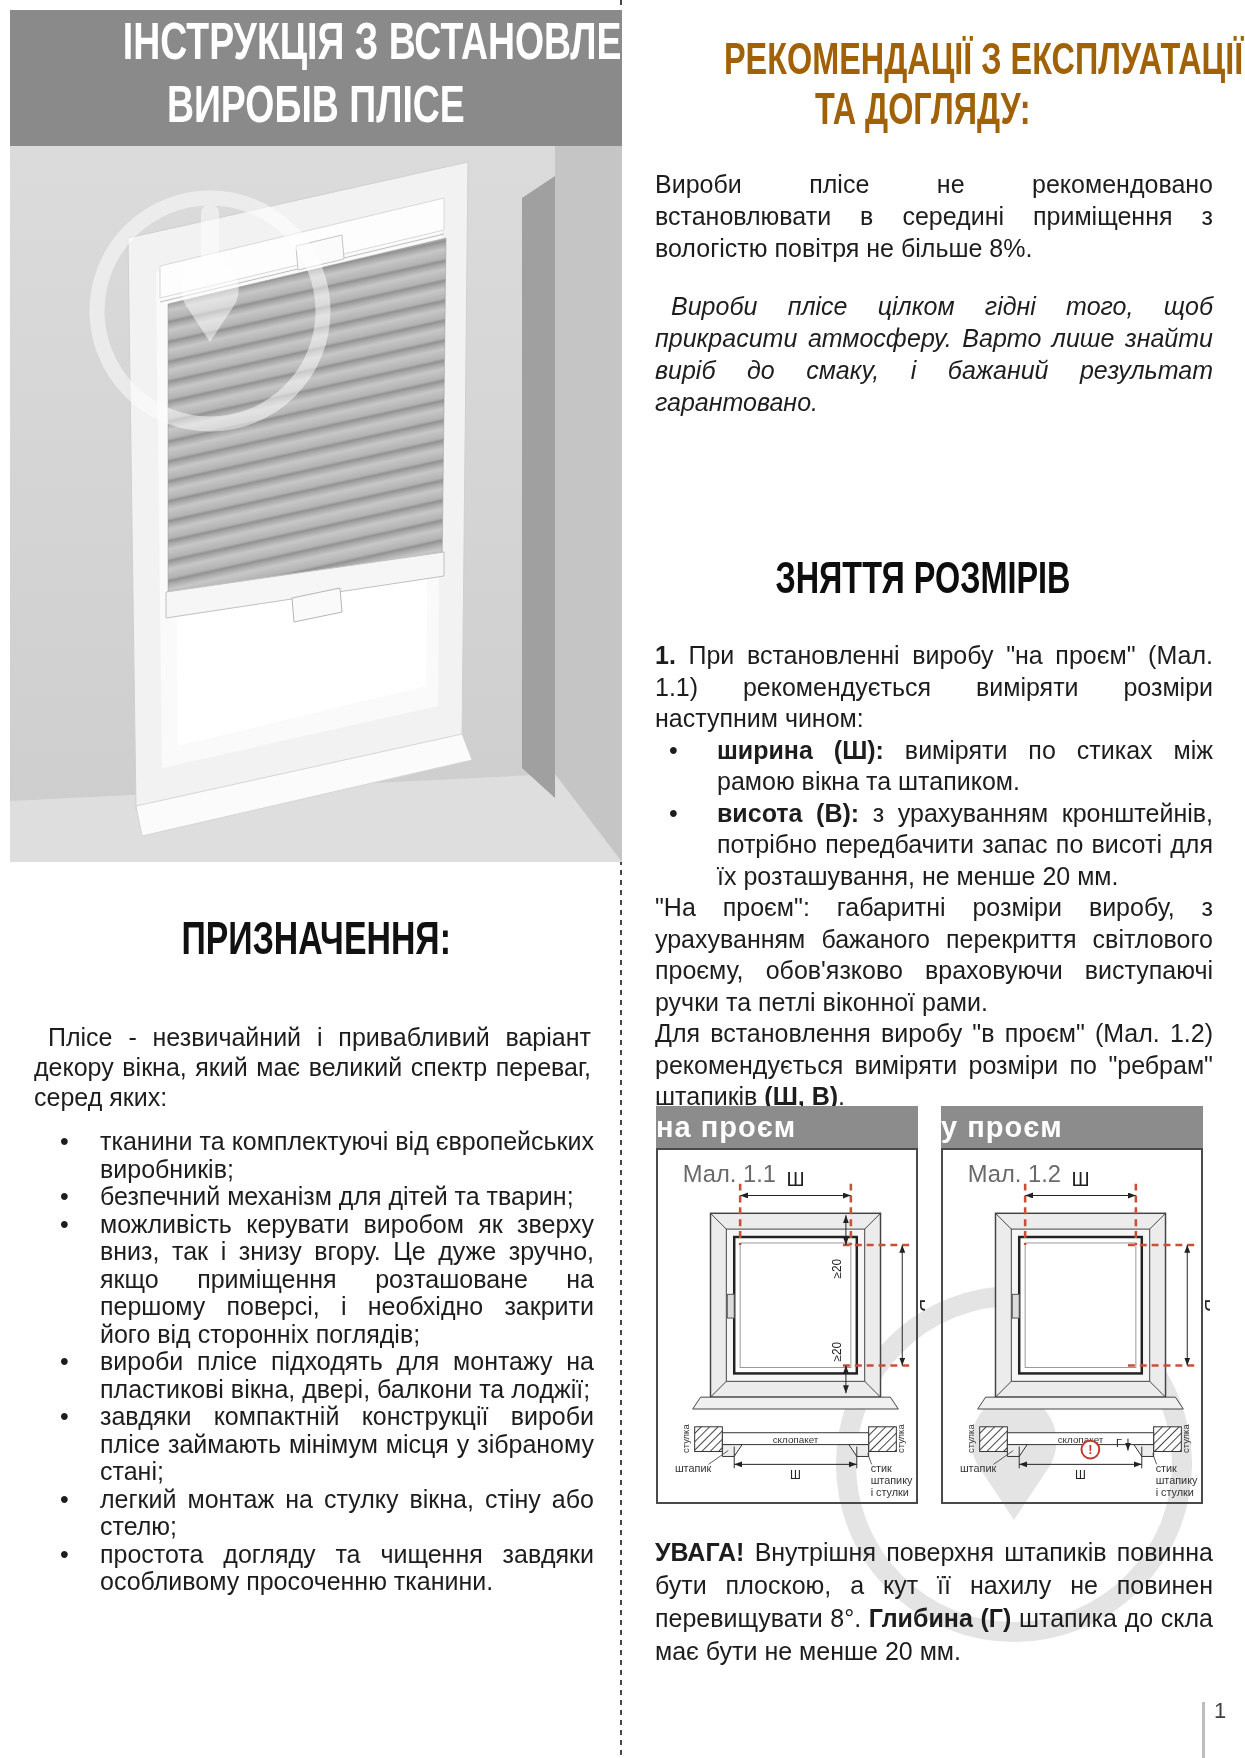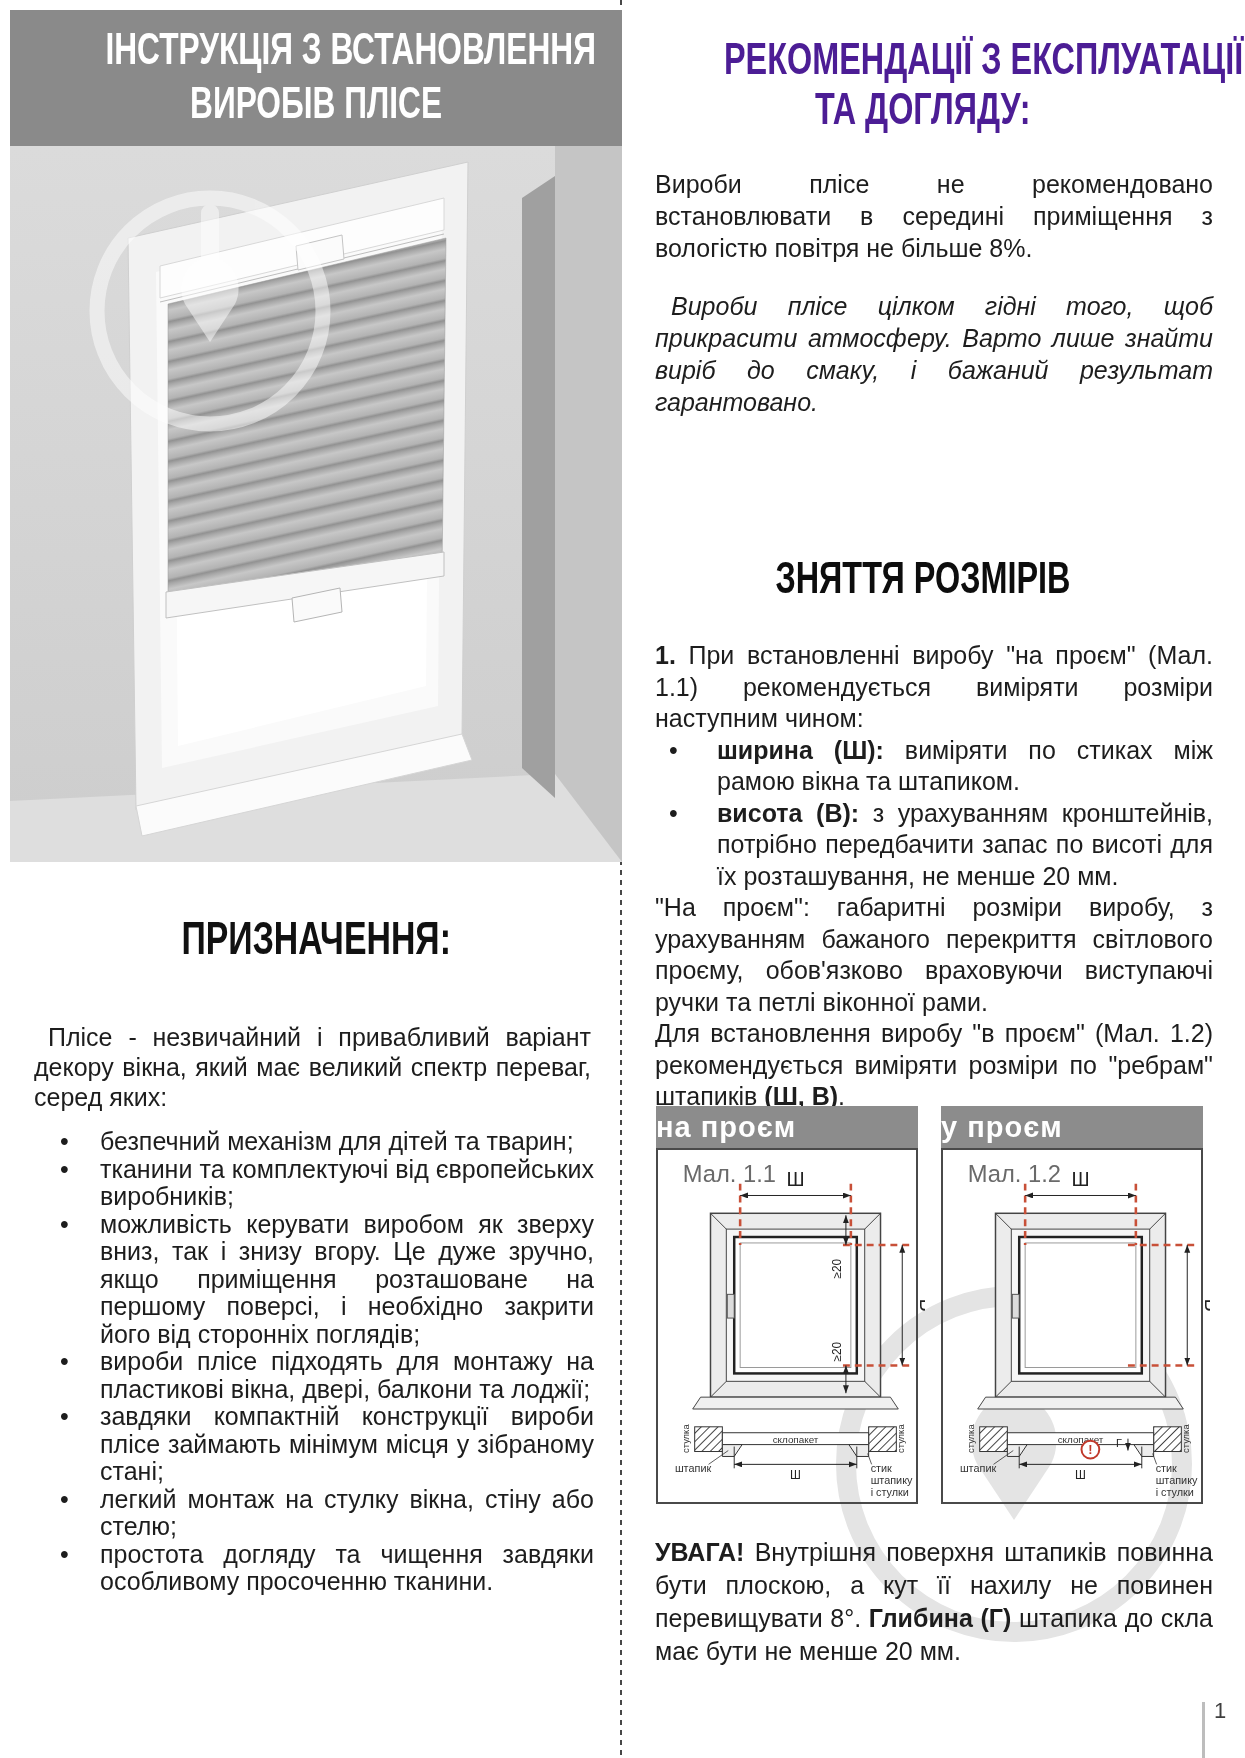"ІНСТРУКЦІЯ З ВСТАНОВЛЕННЯ" #left-header { font-size: 44px -> 52px; padding-top: 12px -> 0 }
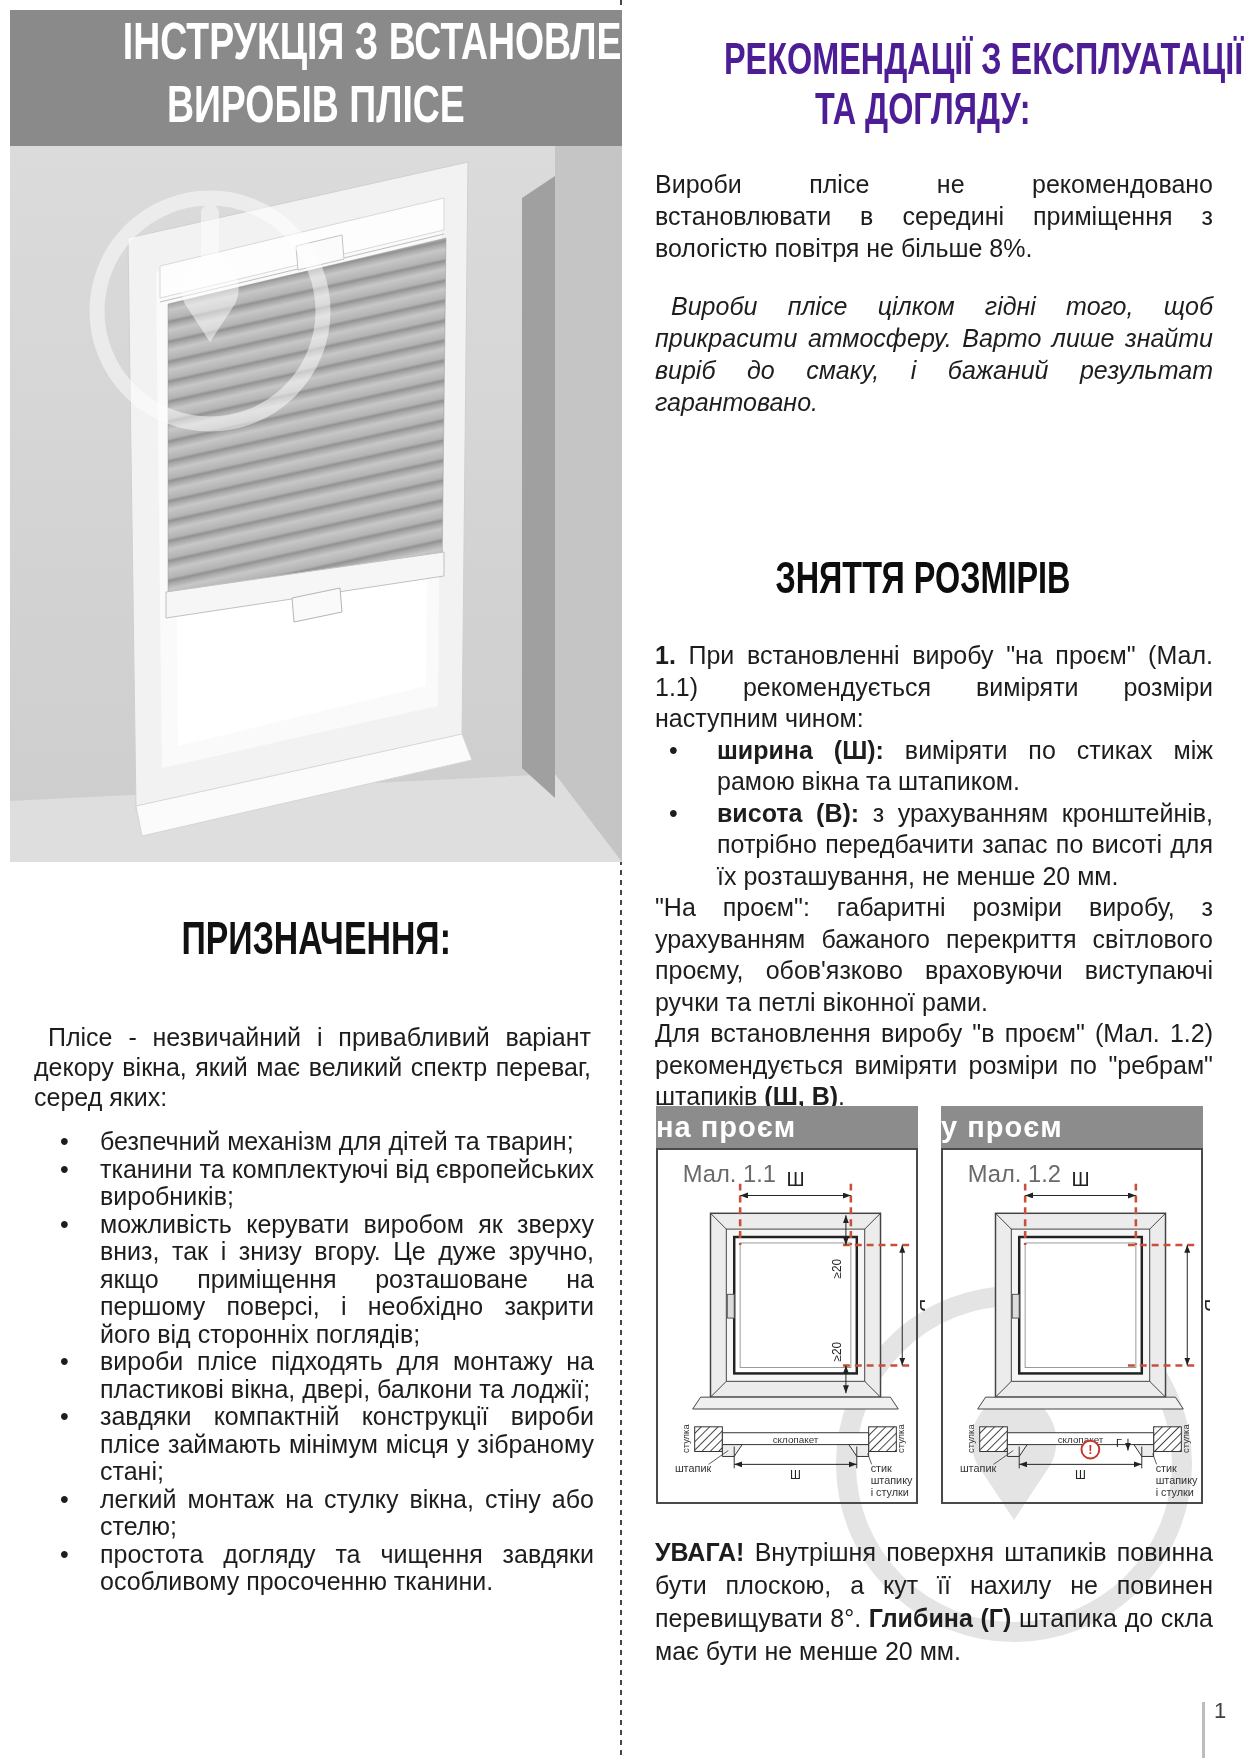"РЕКОМЕНДАЦІЇ З ЕКСПЛУАТАЦІЇ" #care-title { color: #4c1d95 -> #a16207 }
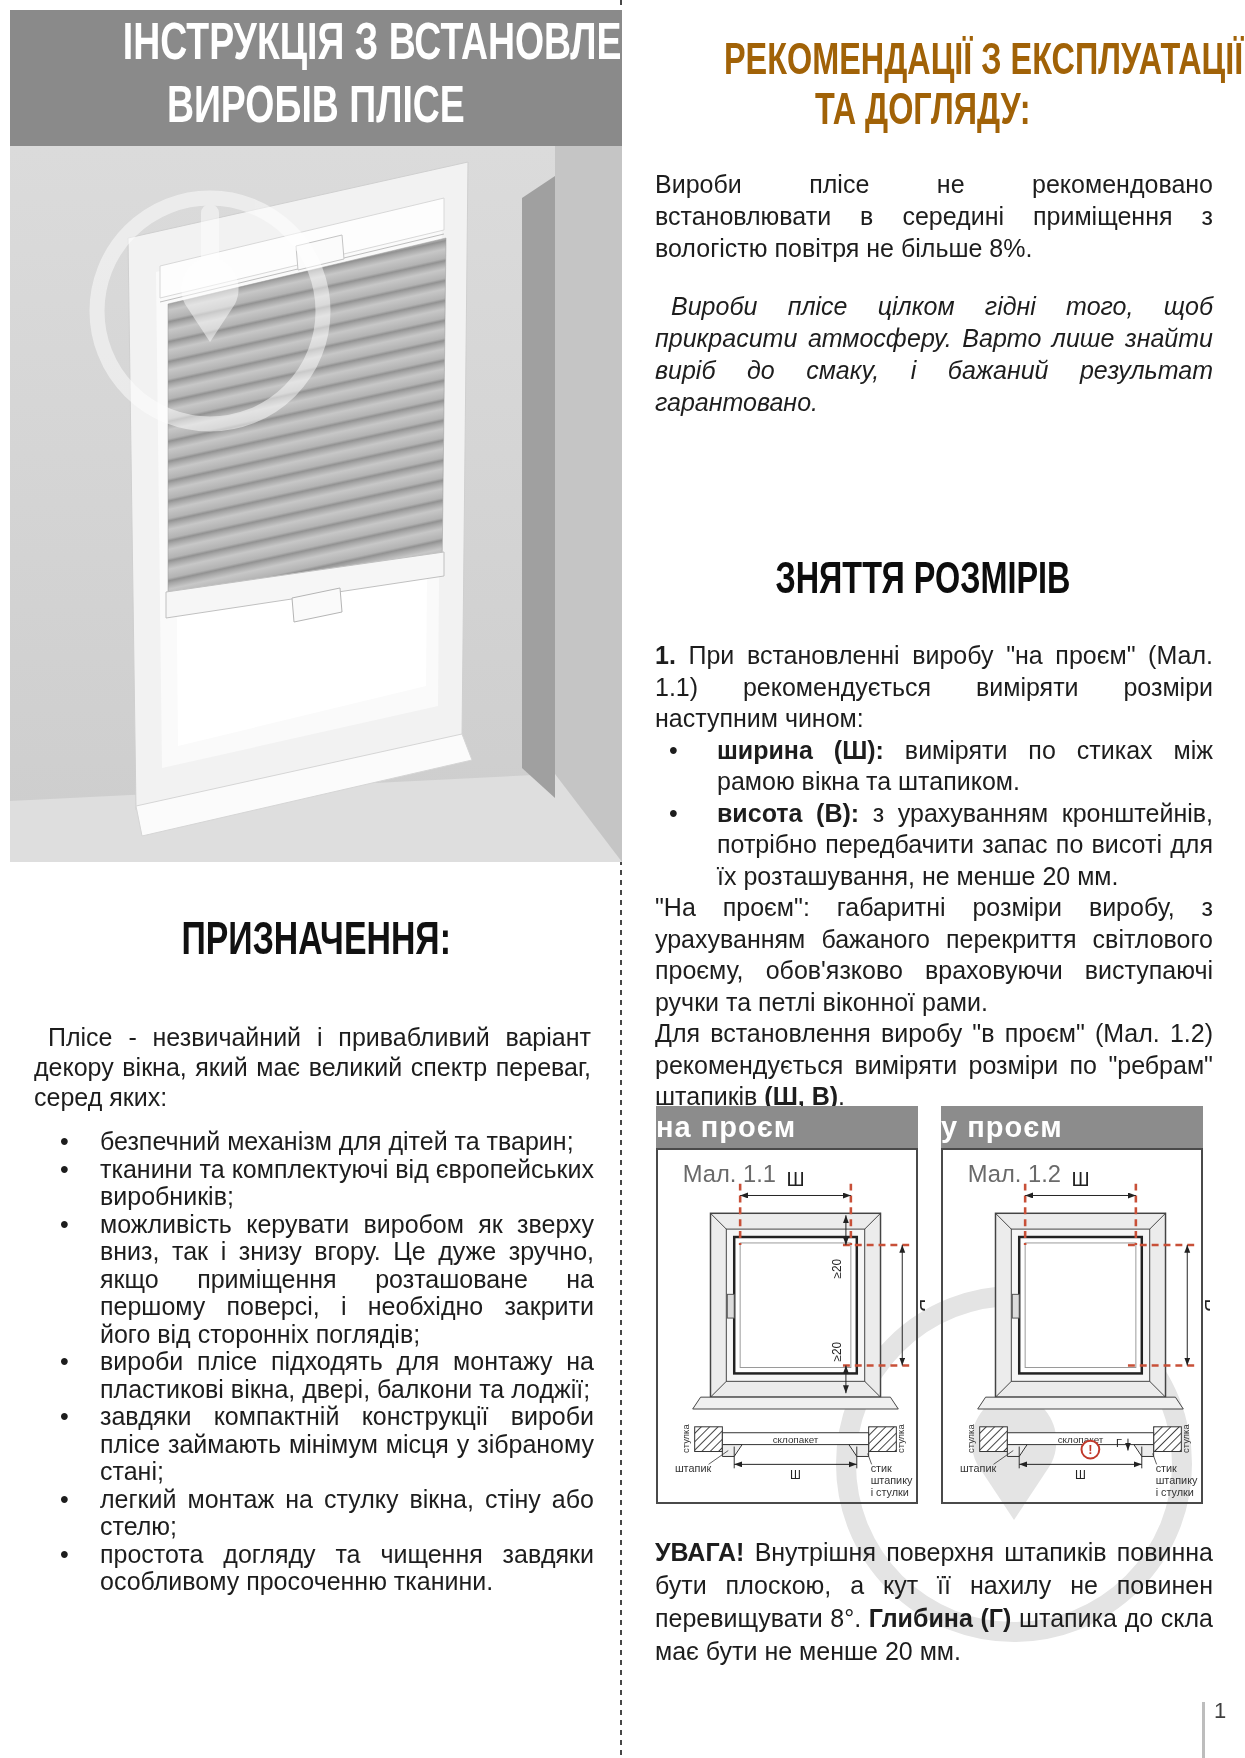"безпечний механізм для дітей та" li { order: before "тканини та комплектуючі від європейських" -> after "тканини та комплектуючі від європейських" }
